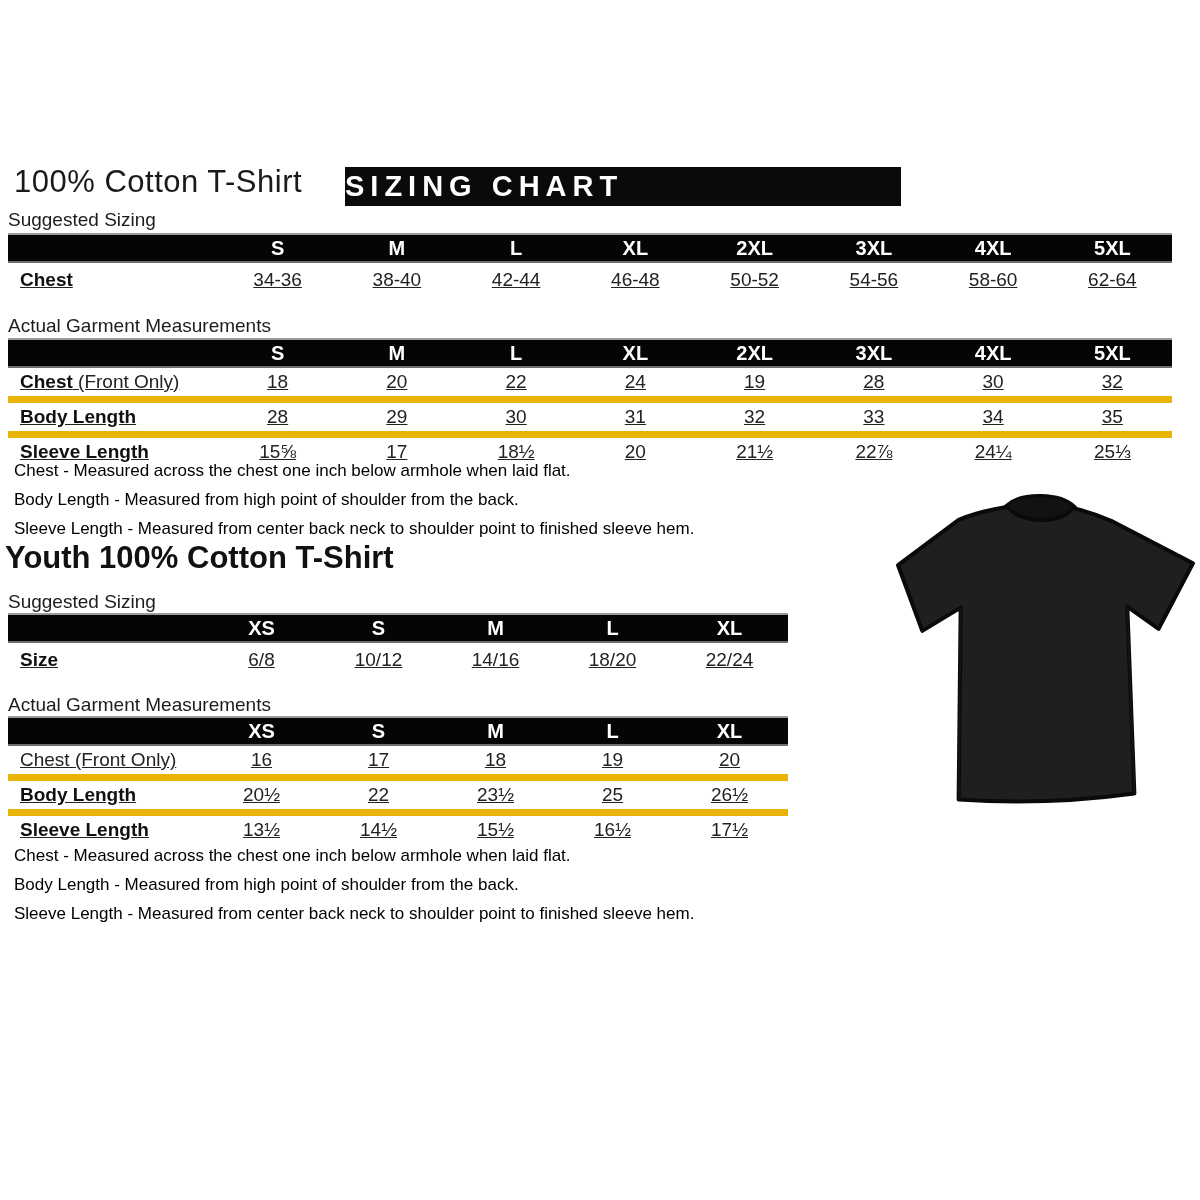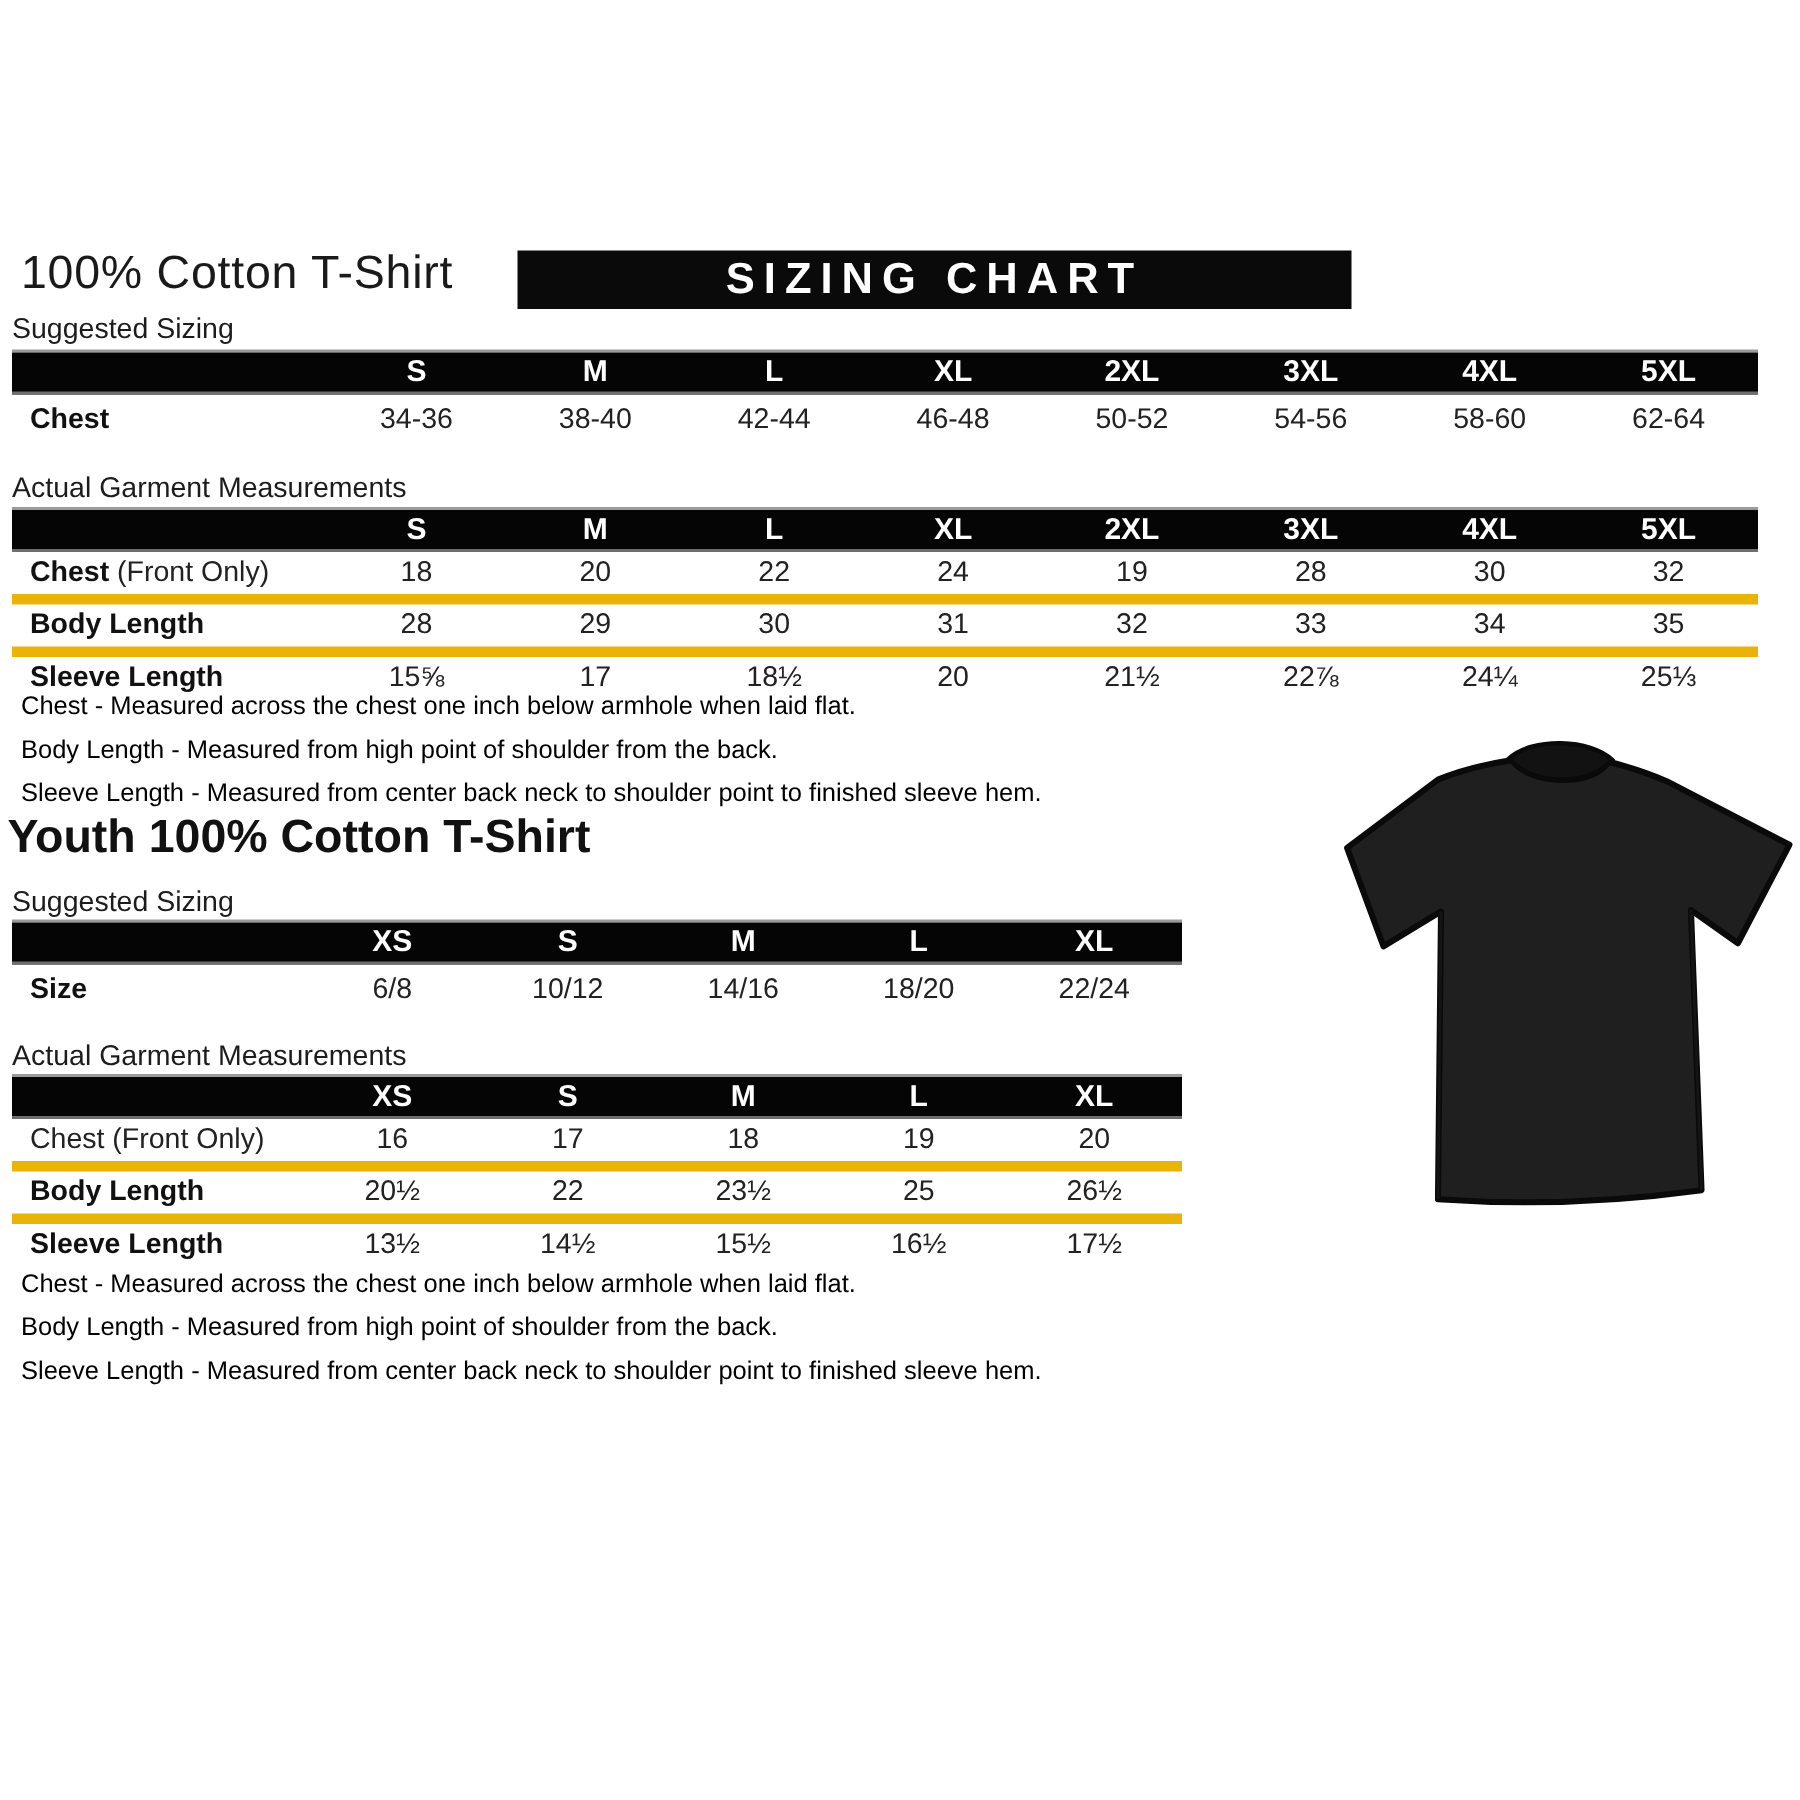"SIZING CHART" .banner { justify-content: center -> flex-start }
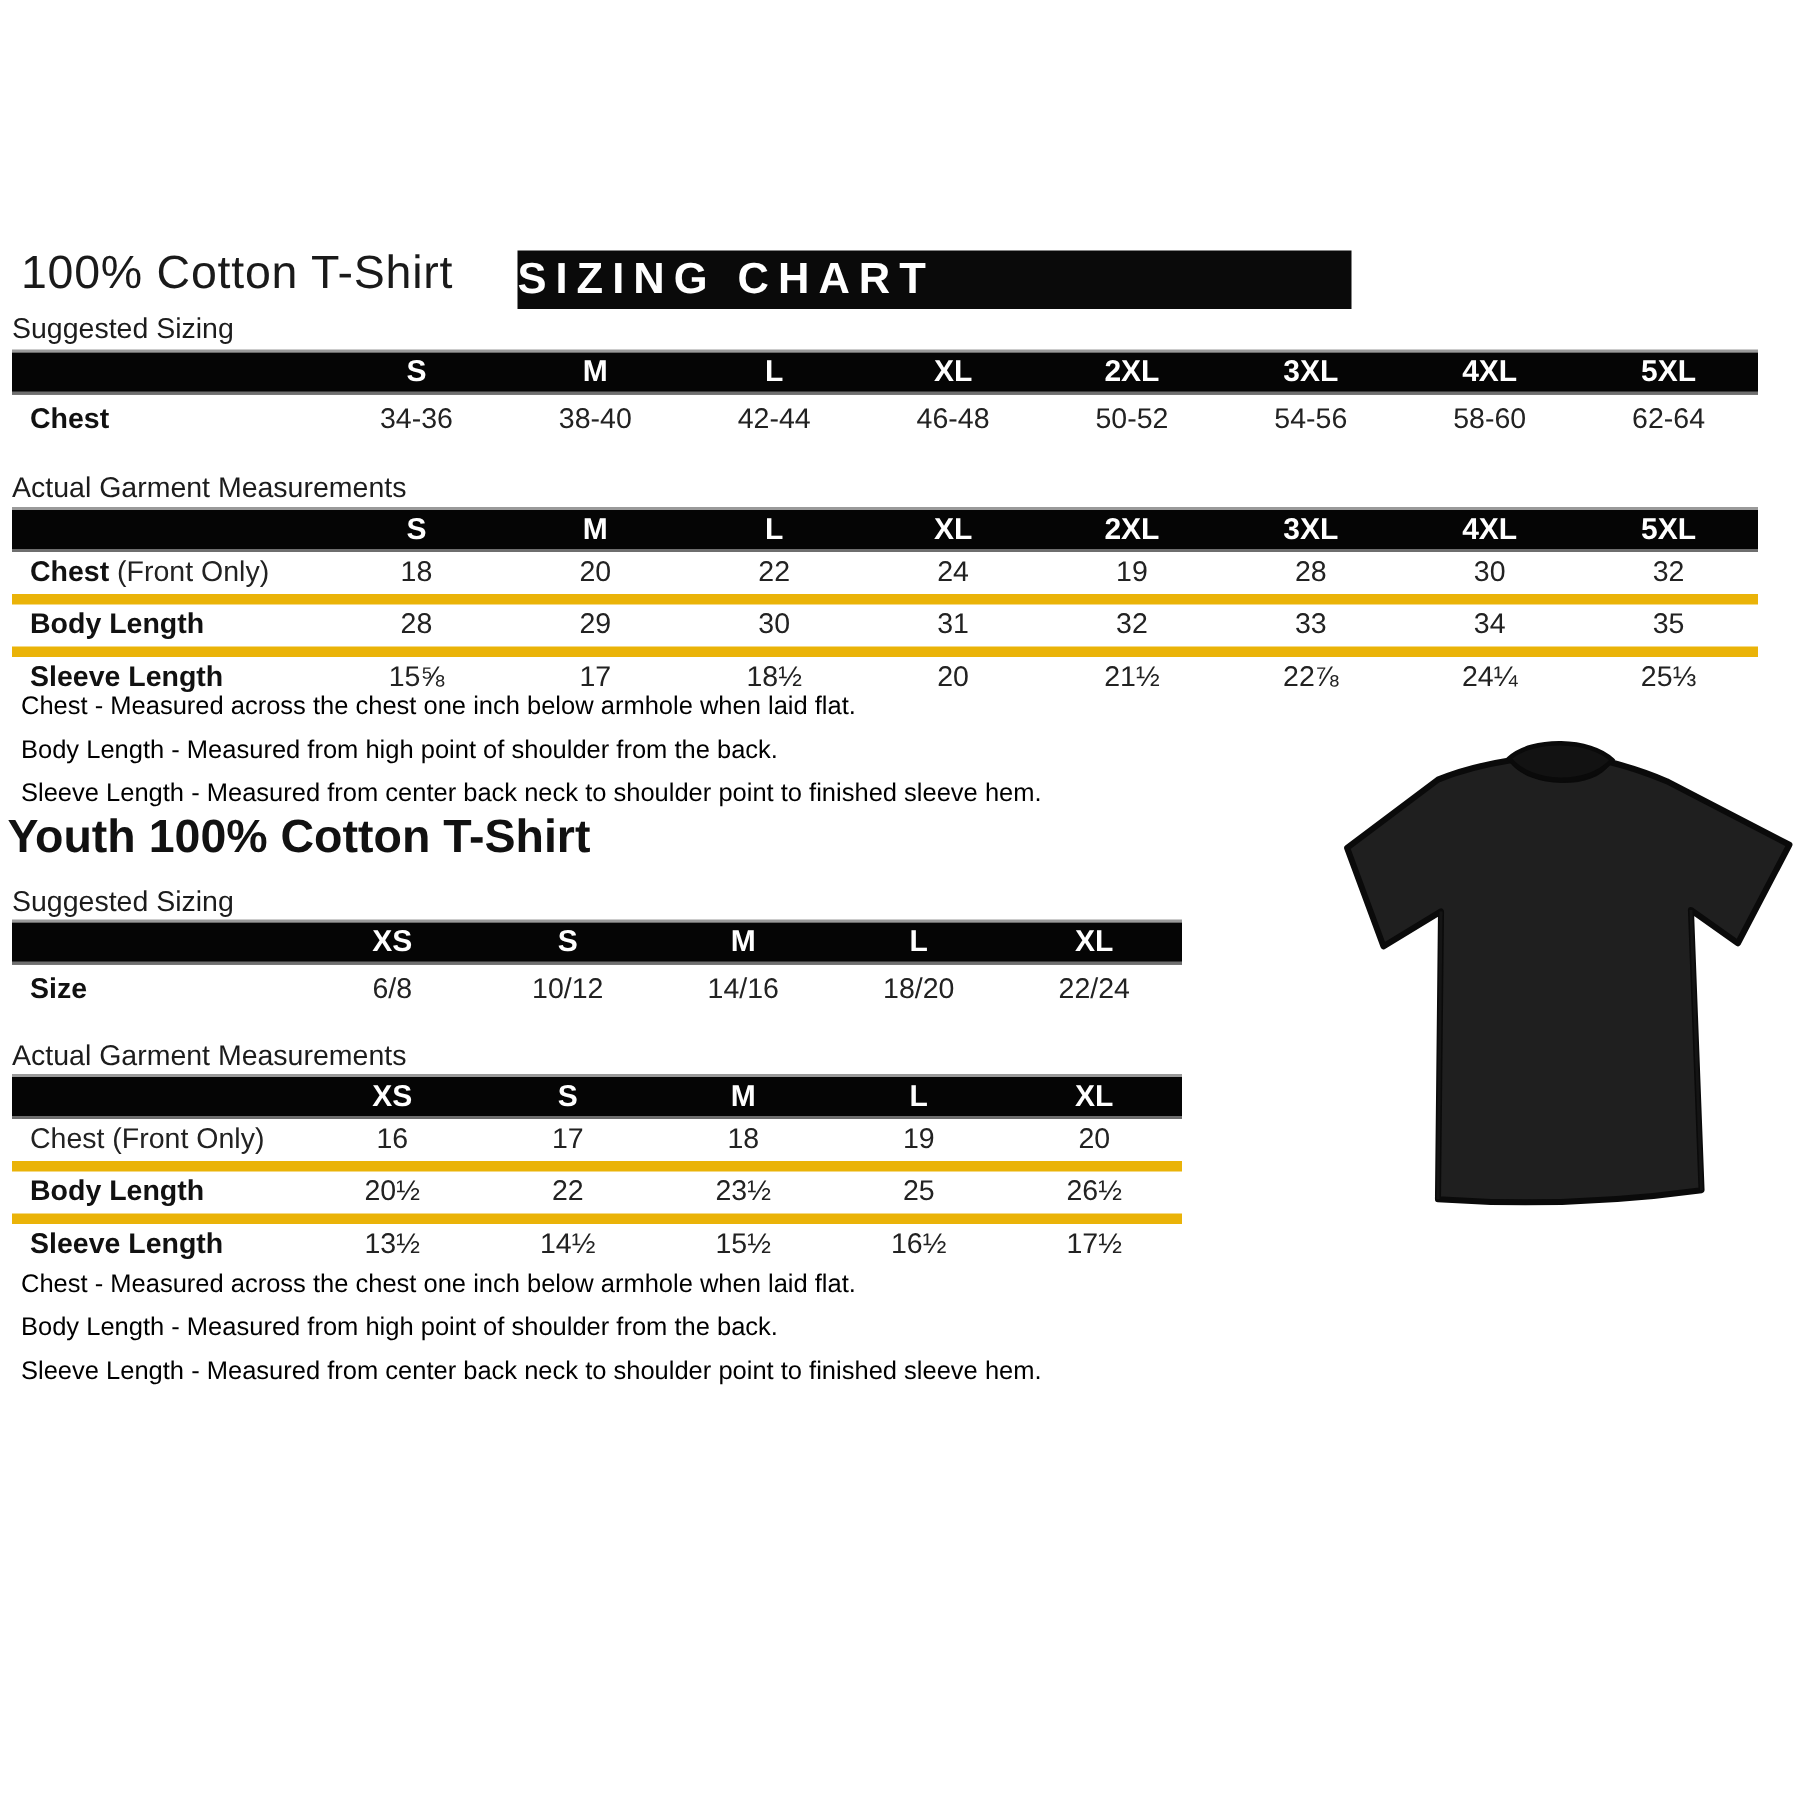"Chest" .tbody-row { text-decoration: none -> underline }
